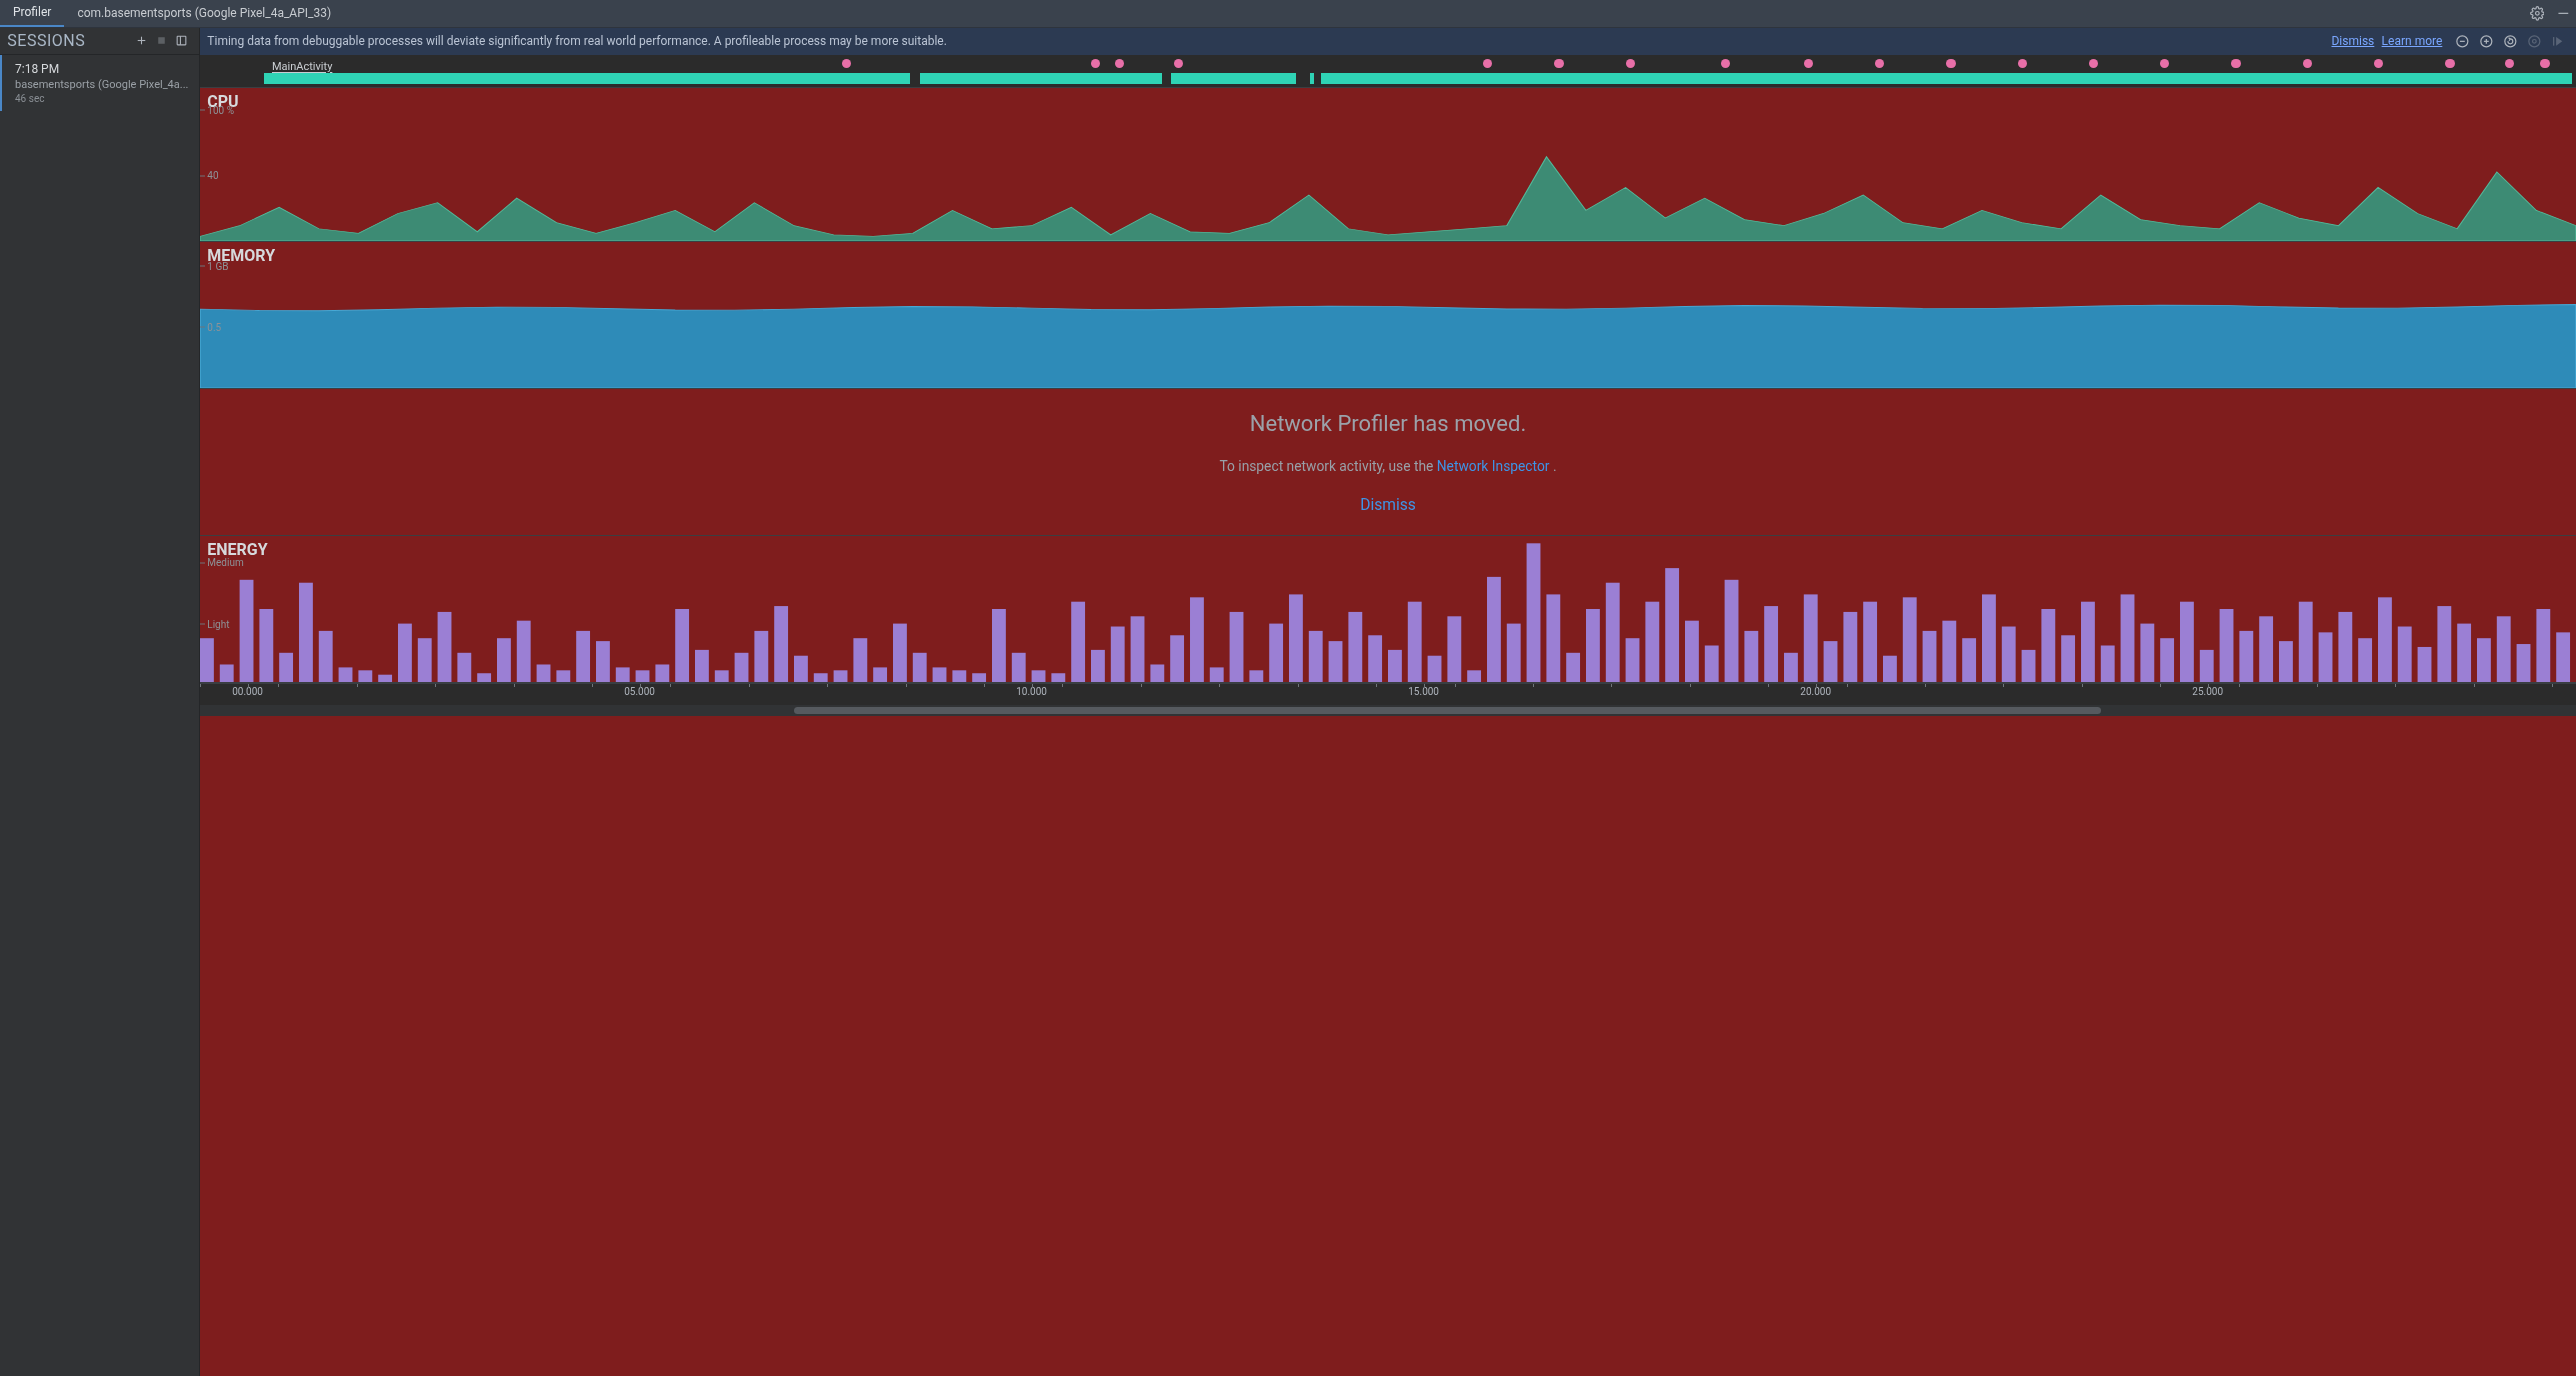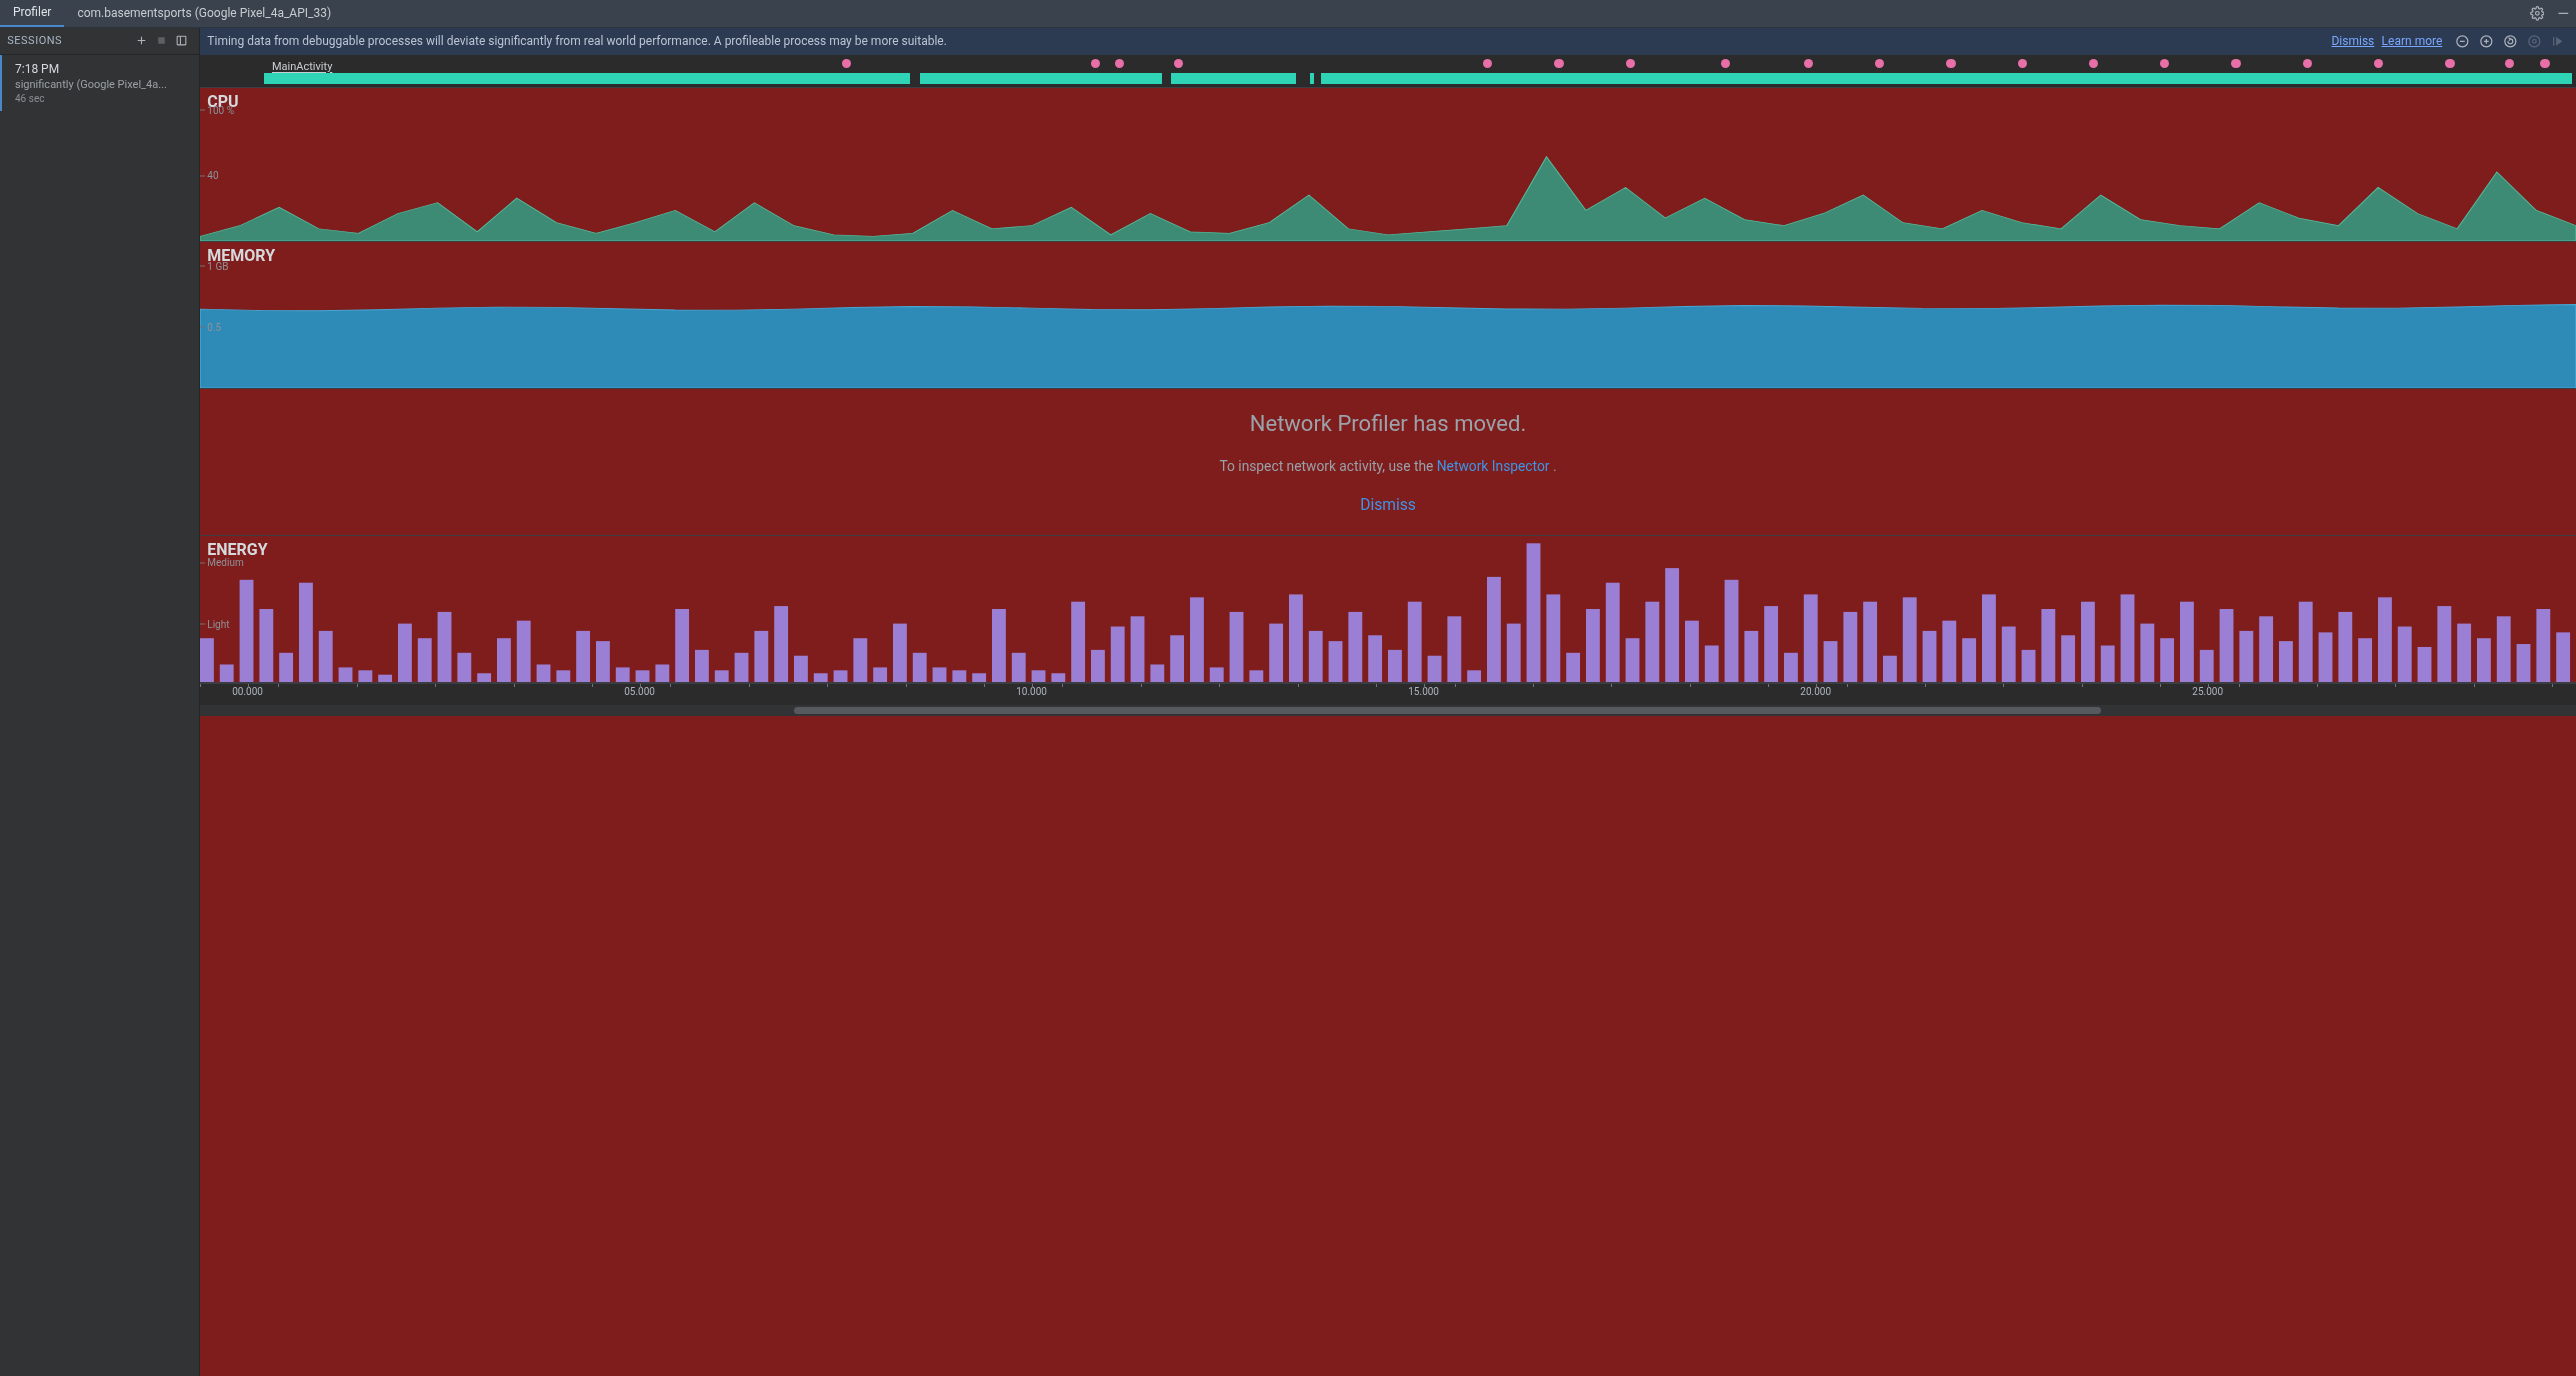"SESSIONS" .sessions-hdr { font-size: 11px -> 16px }
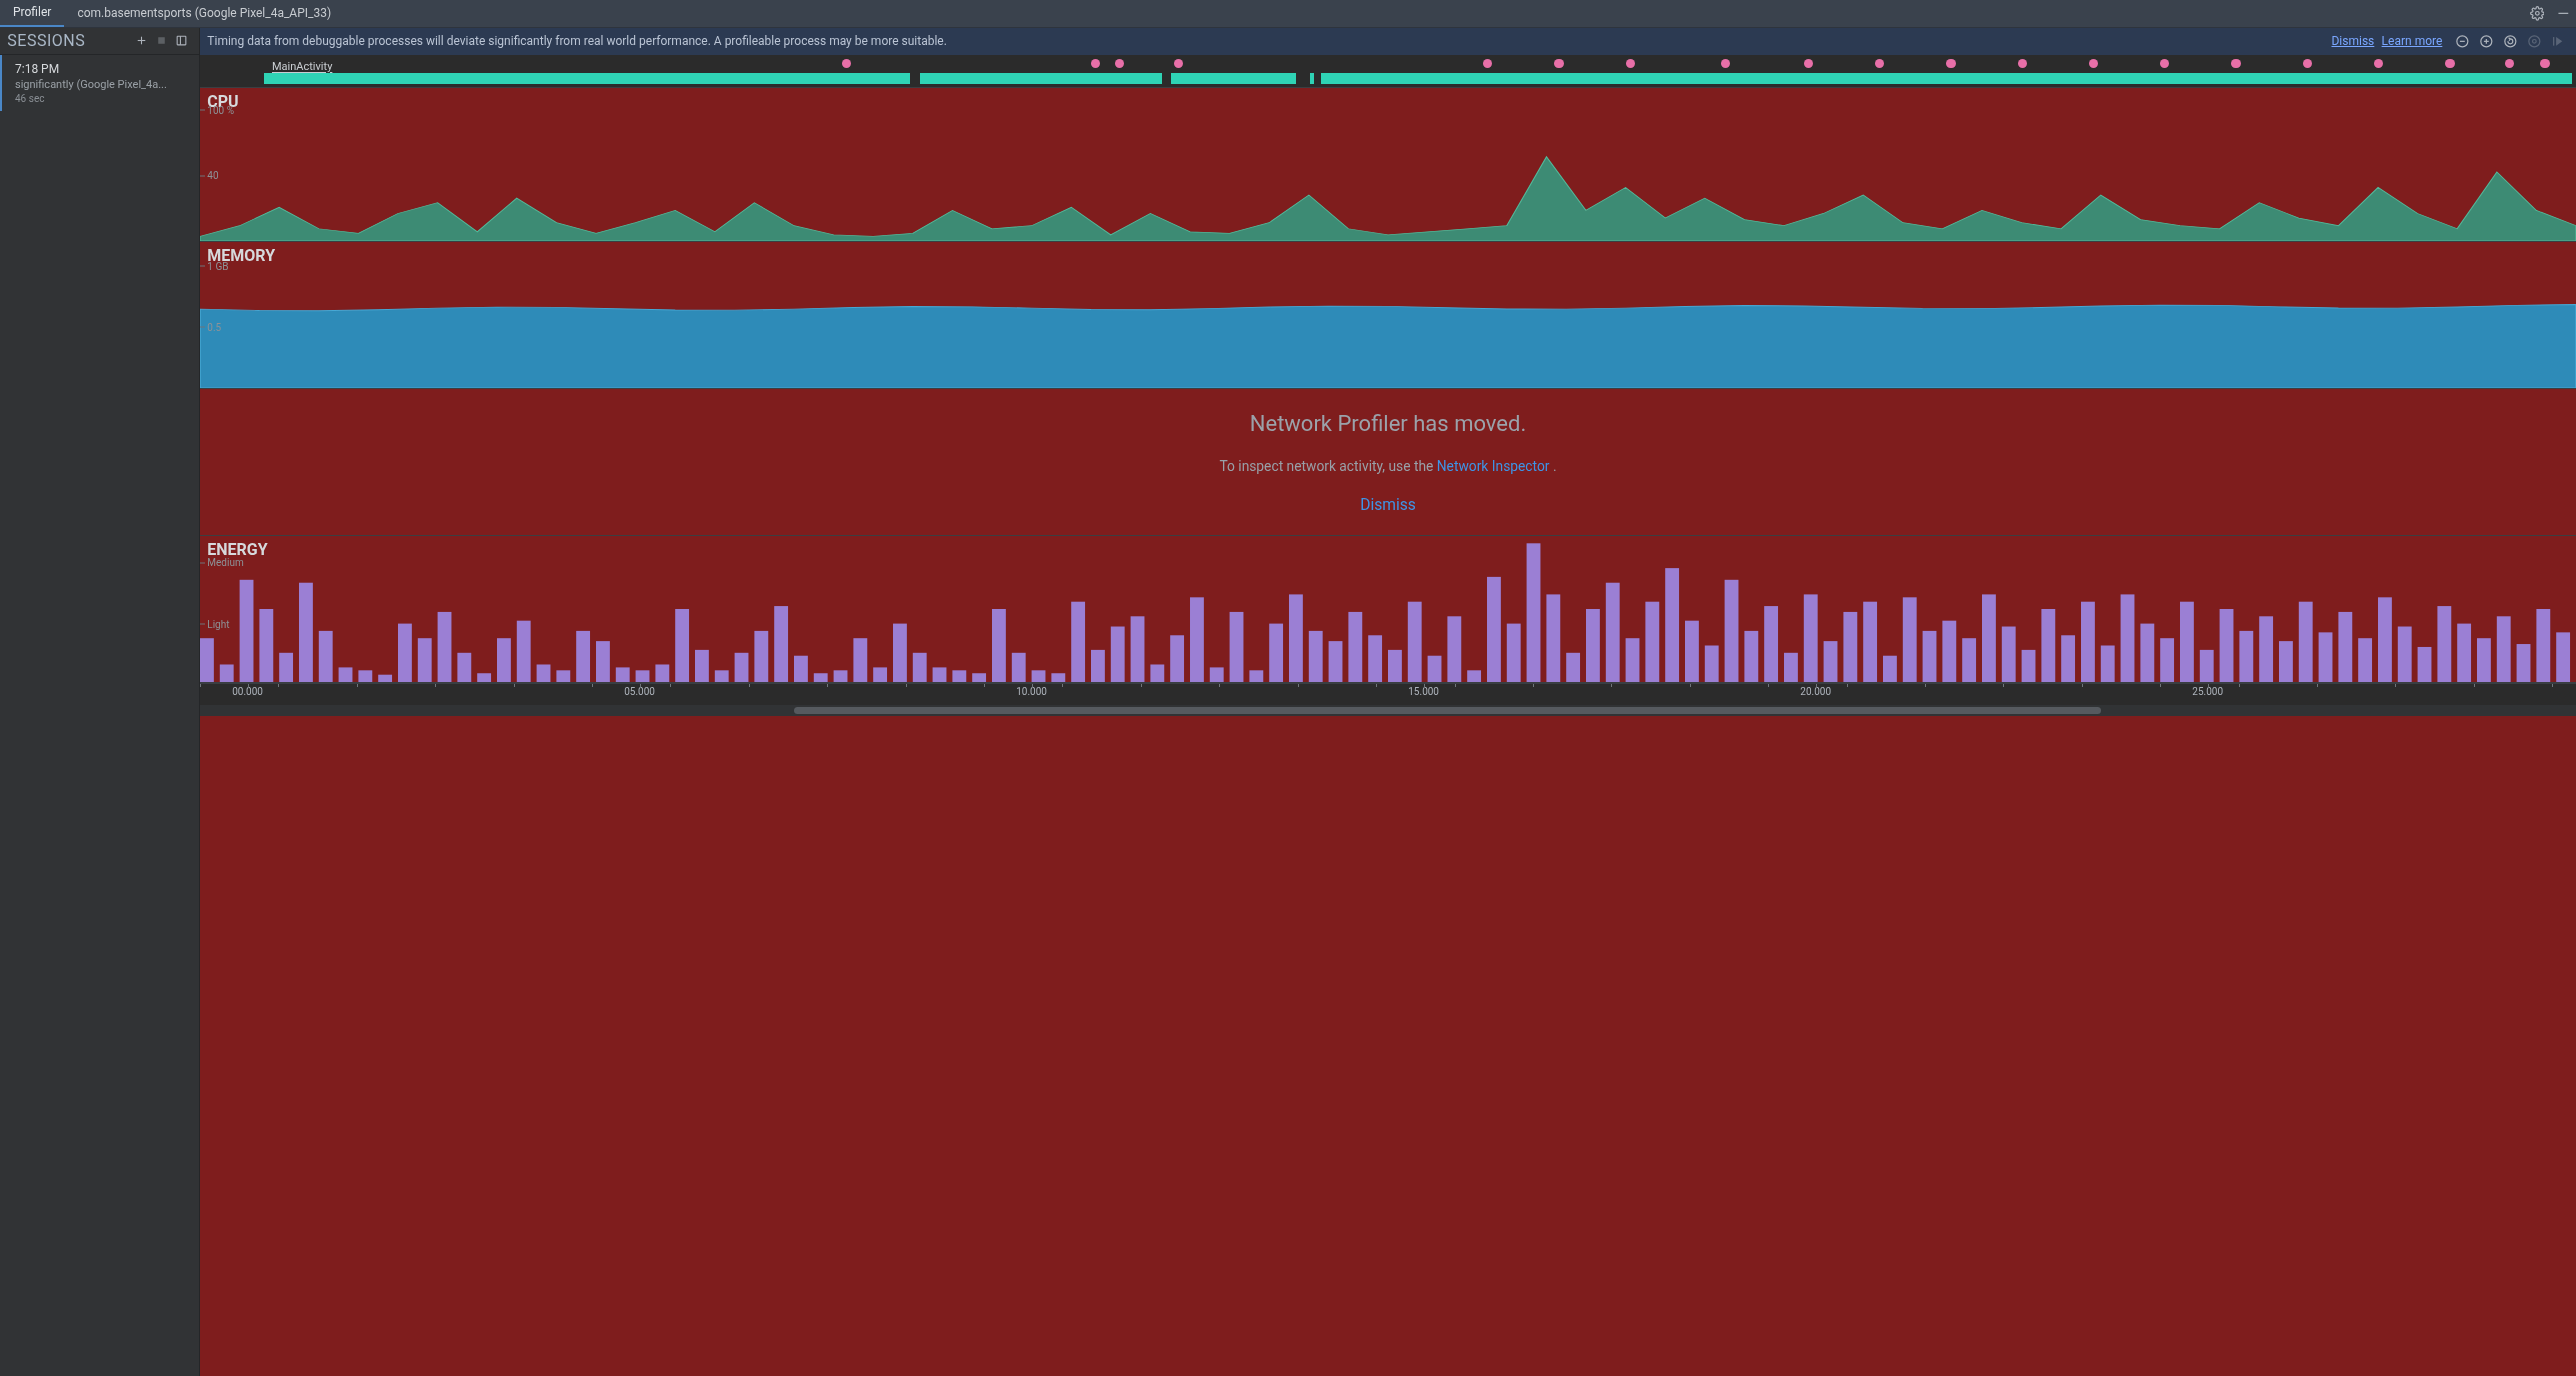"significantly (Google Pixel_4a..." div.name { text: significantly -> basementsports }
